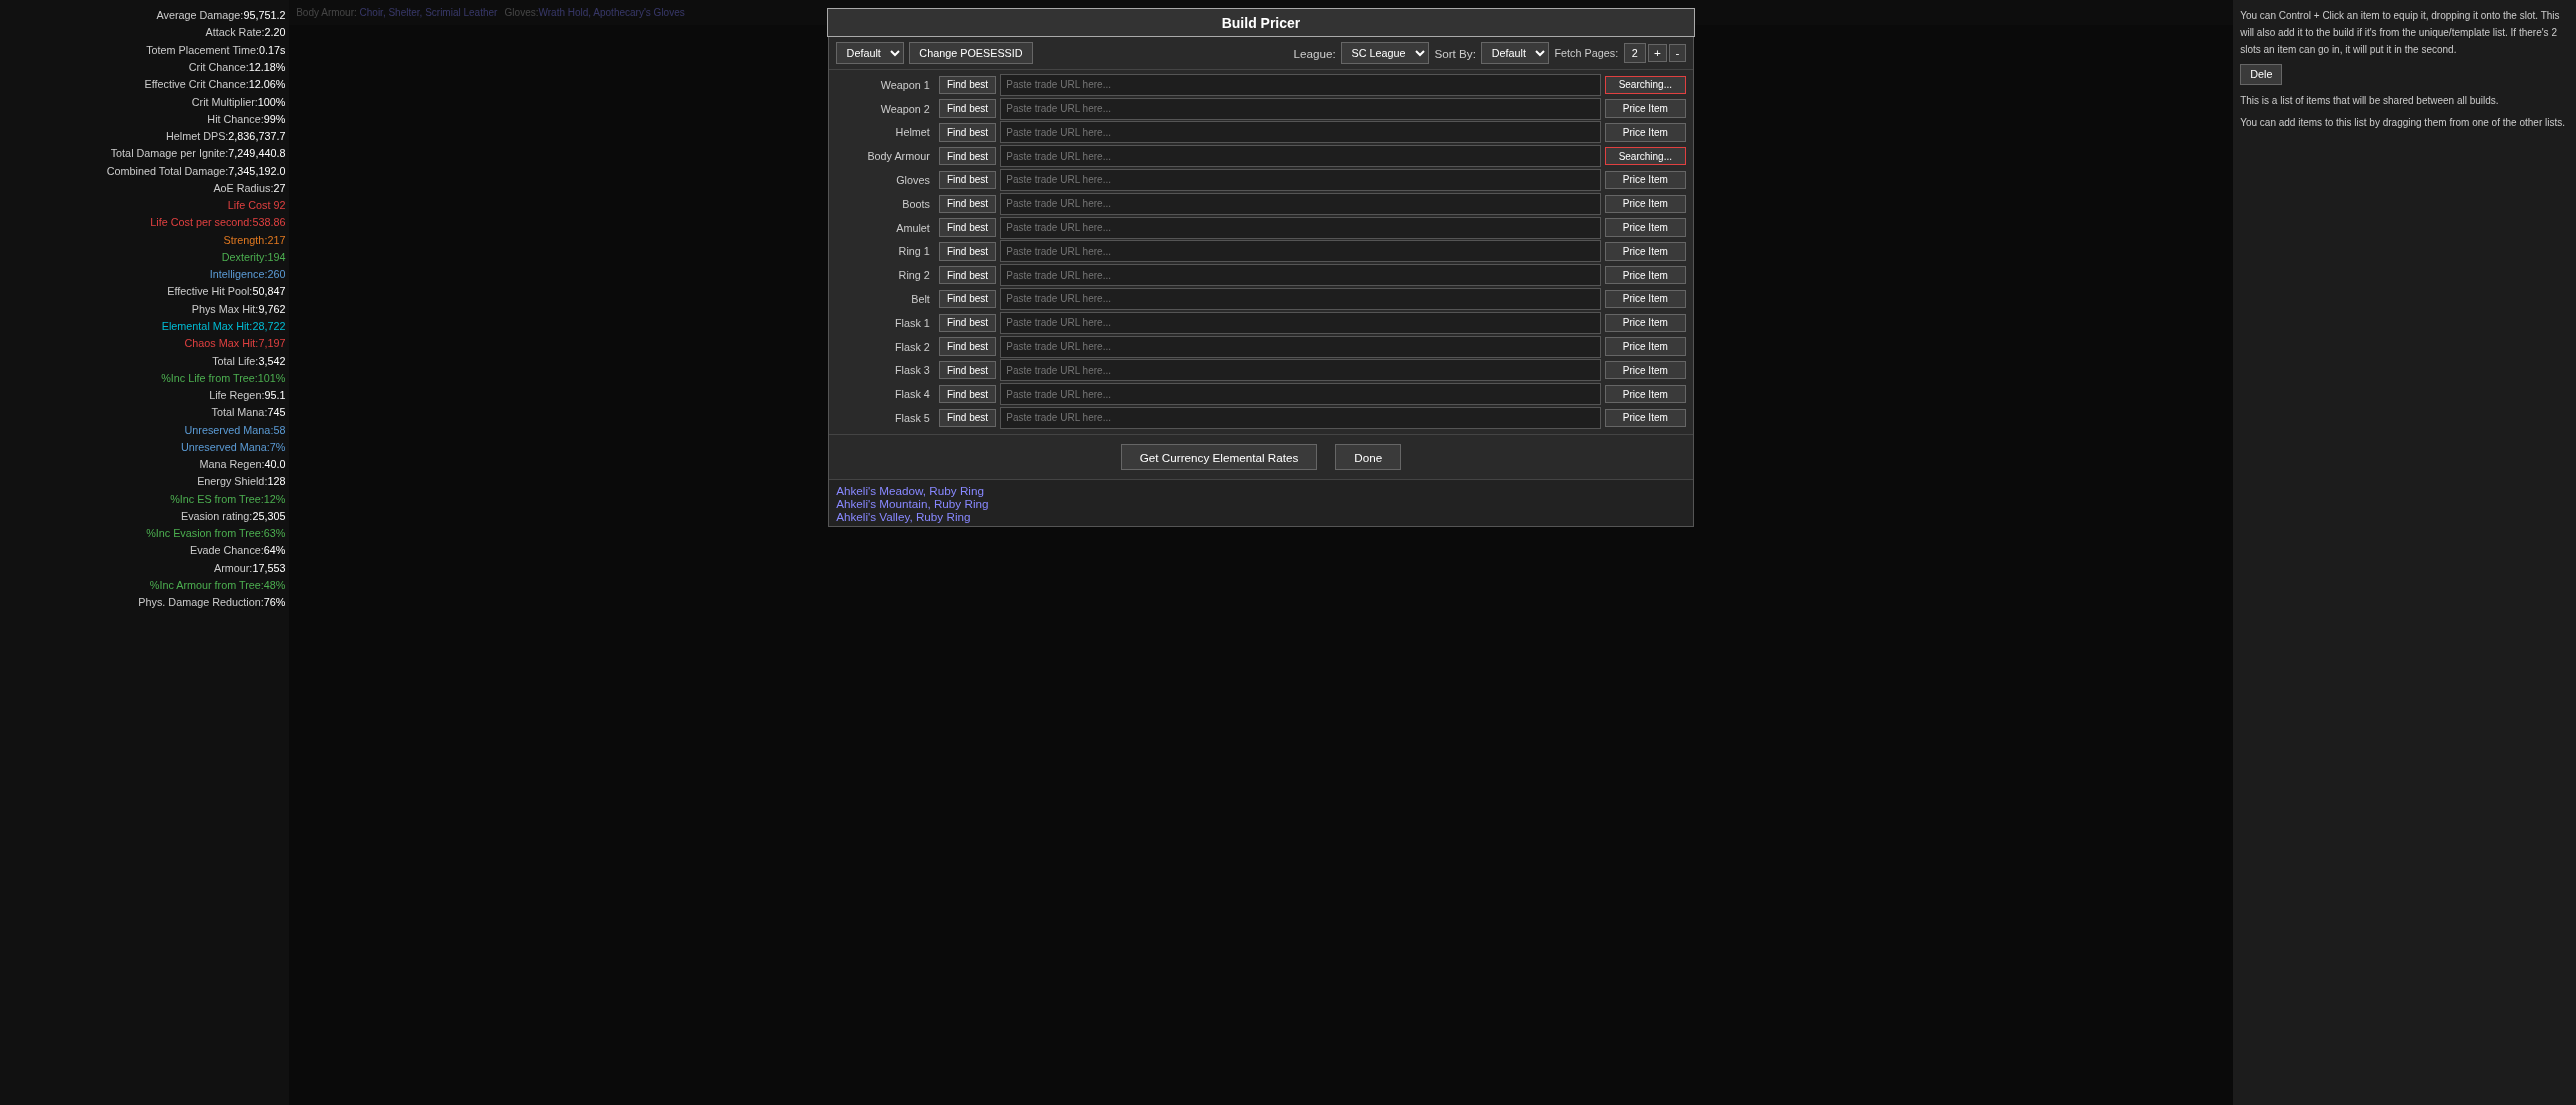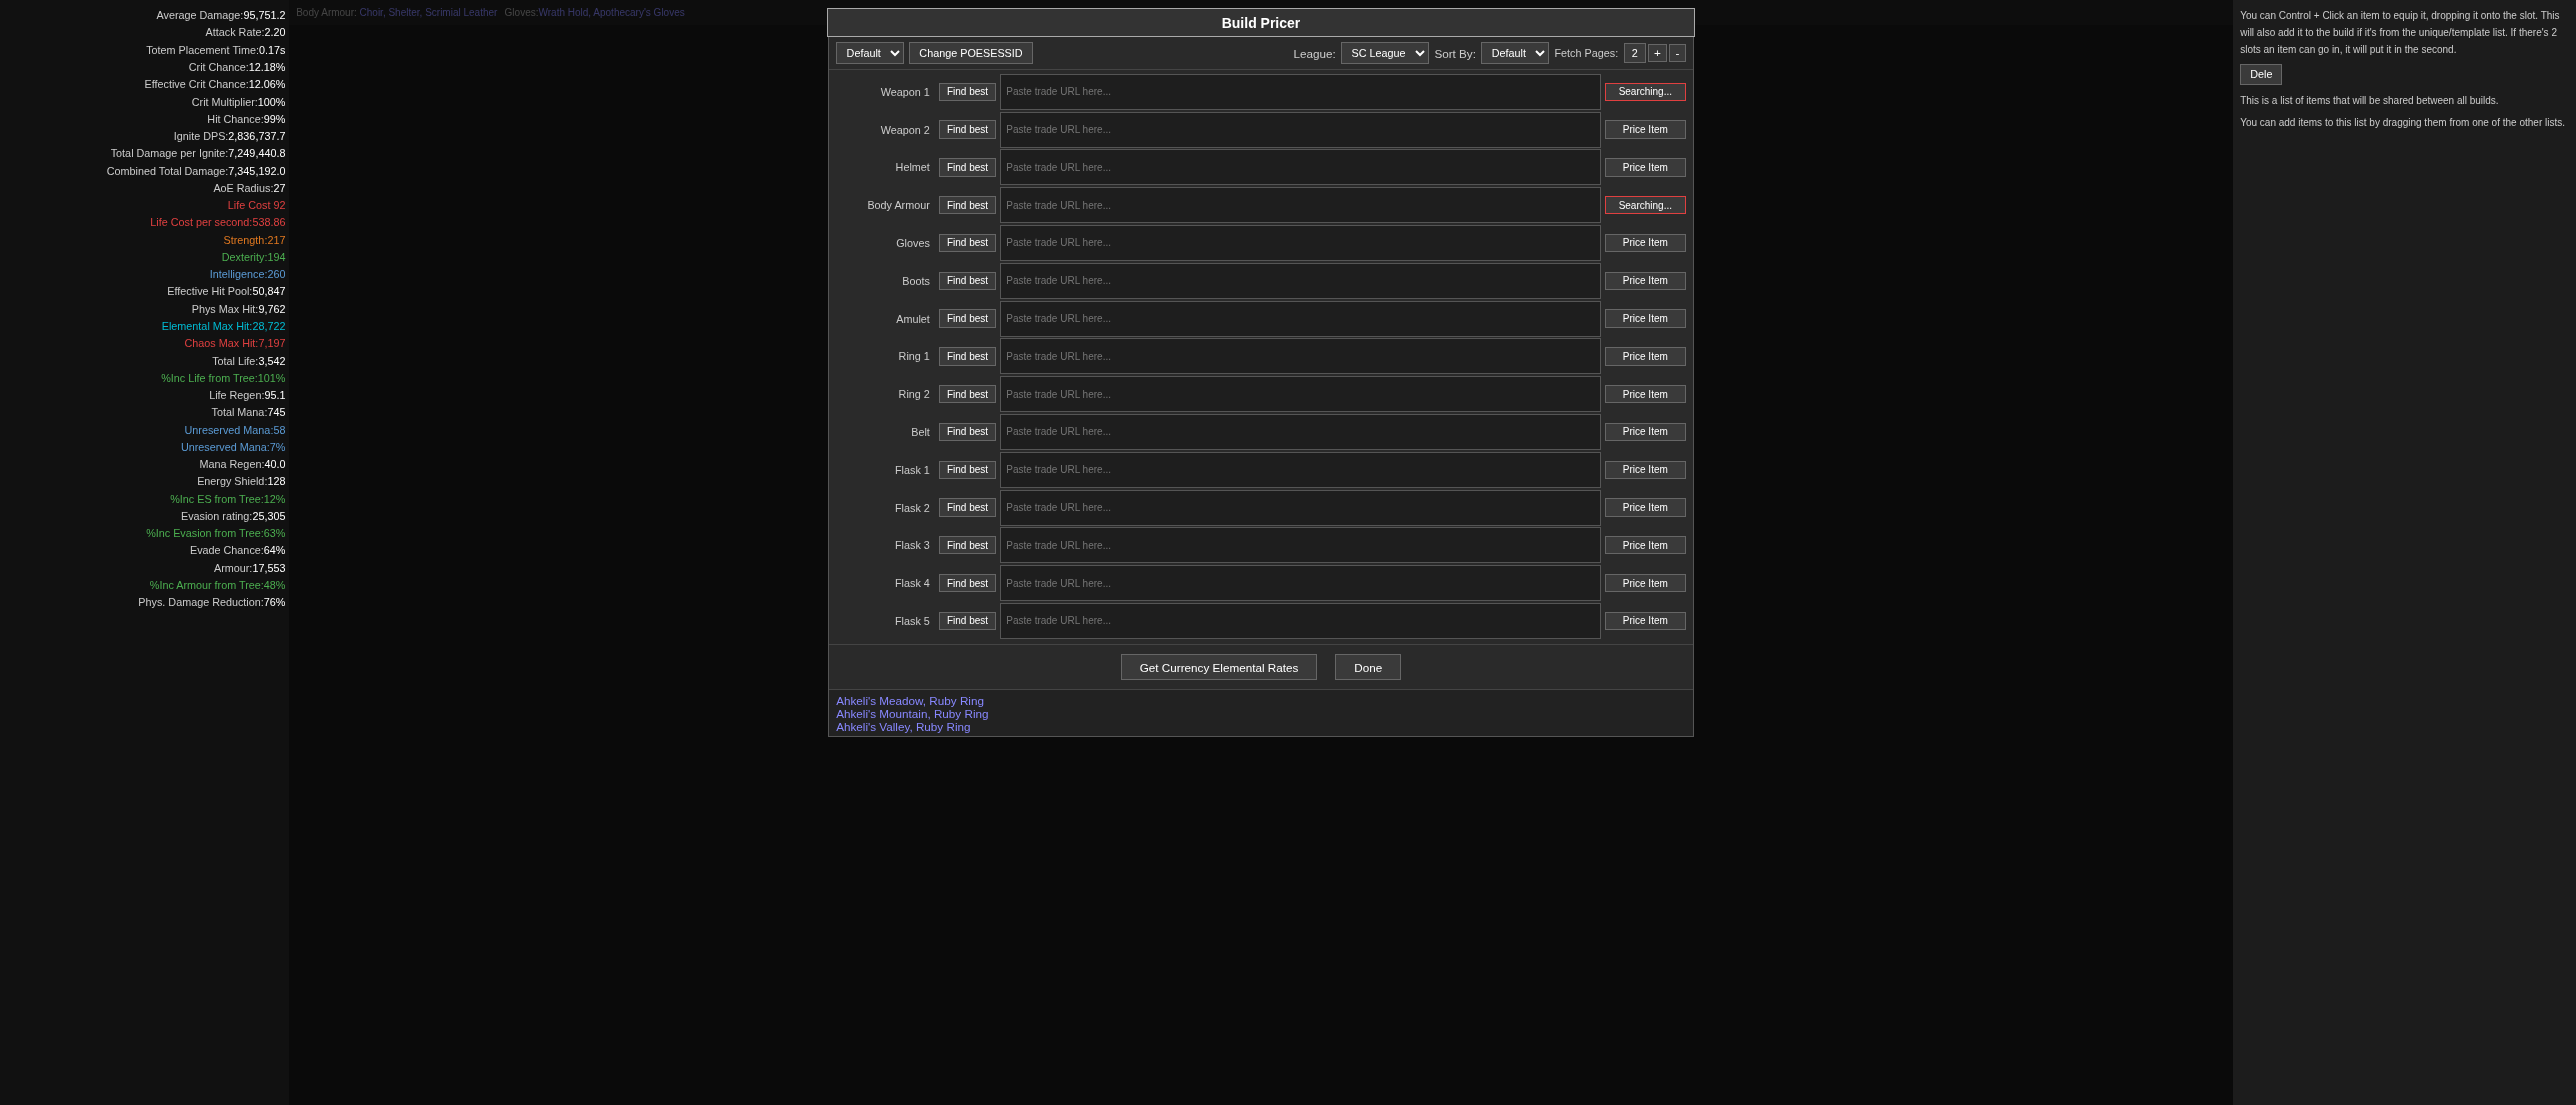"Paste trade URL here..." .trade-url-input { height: 36px -> 22px }
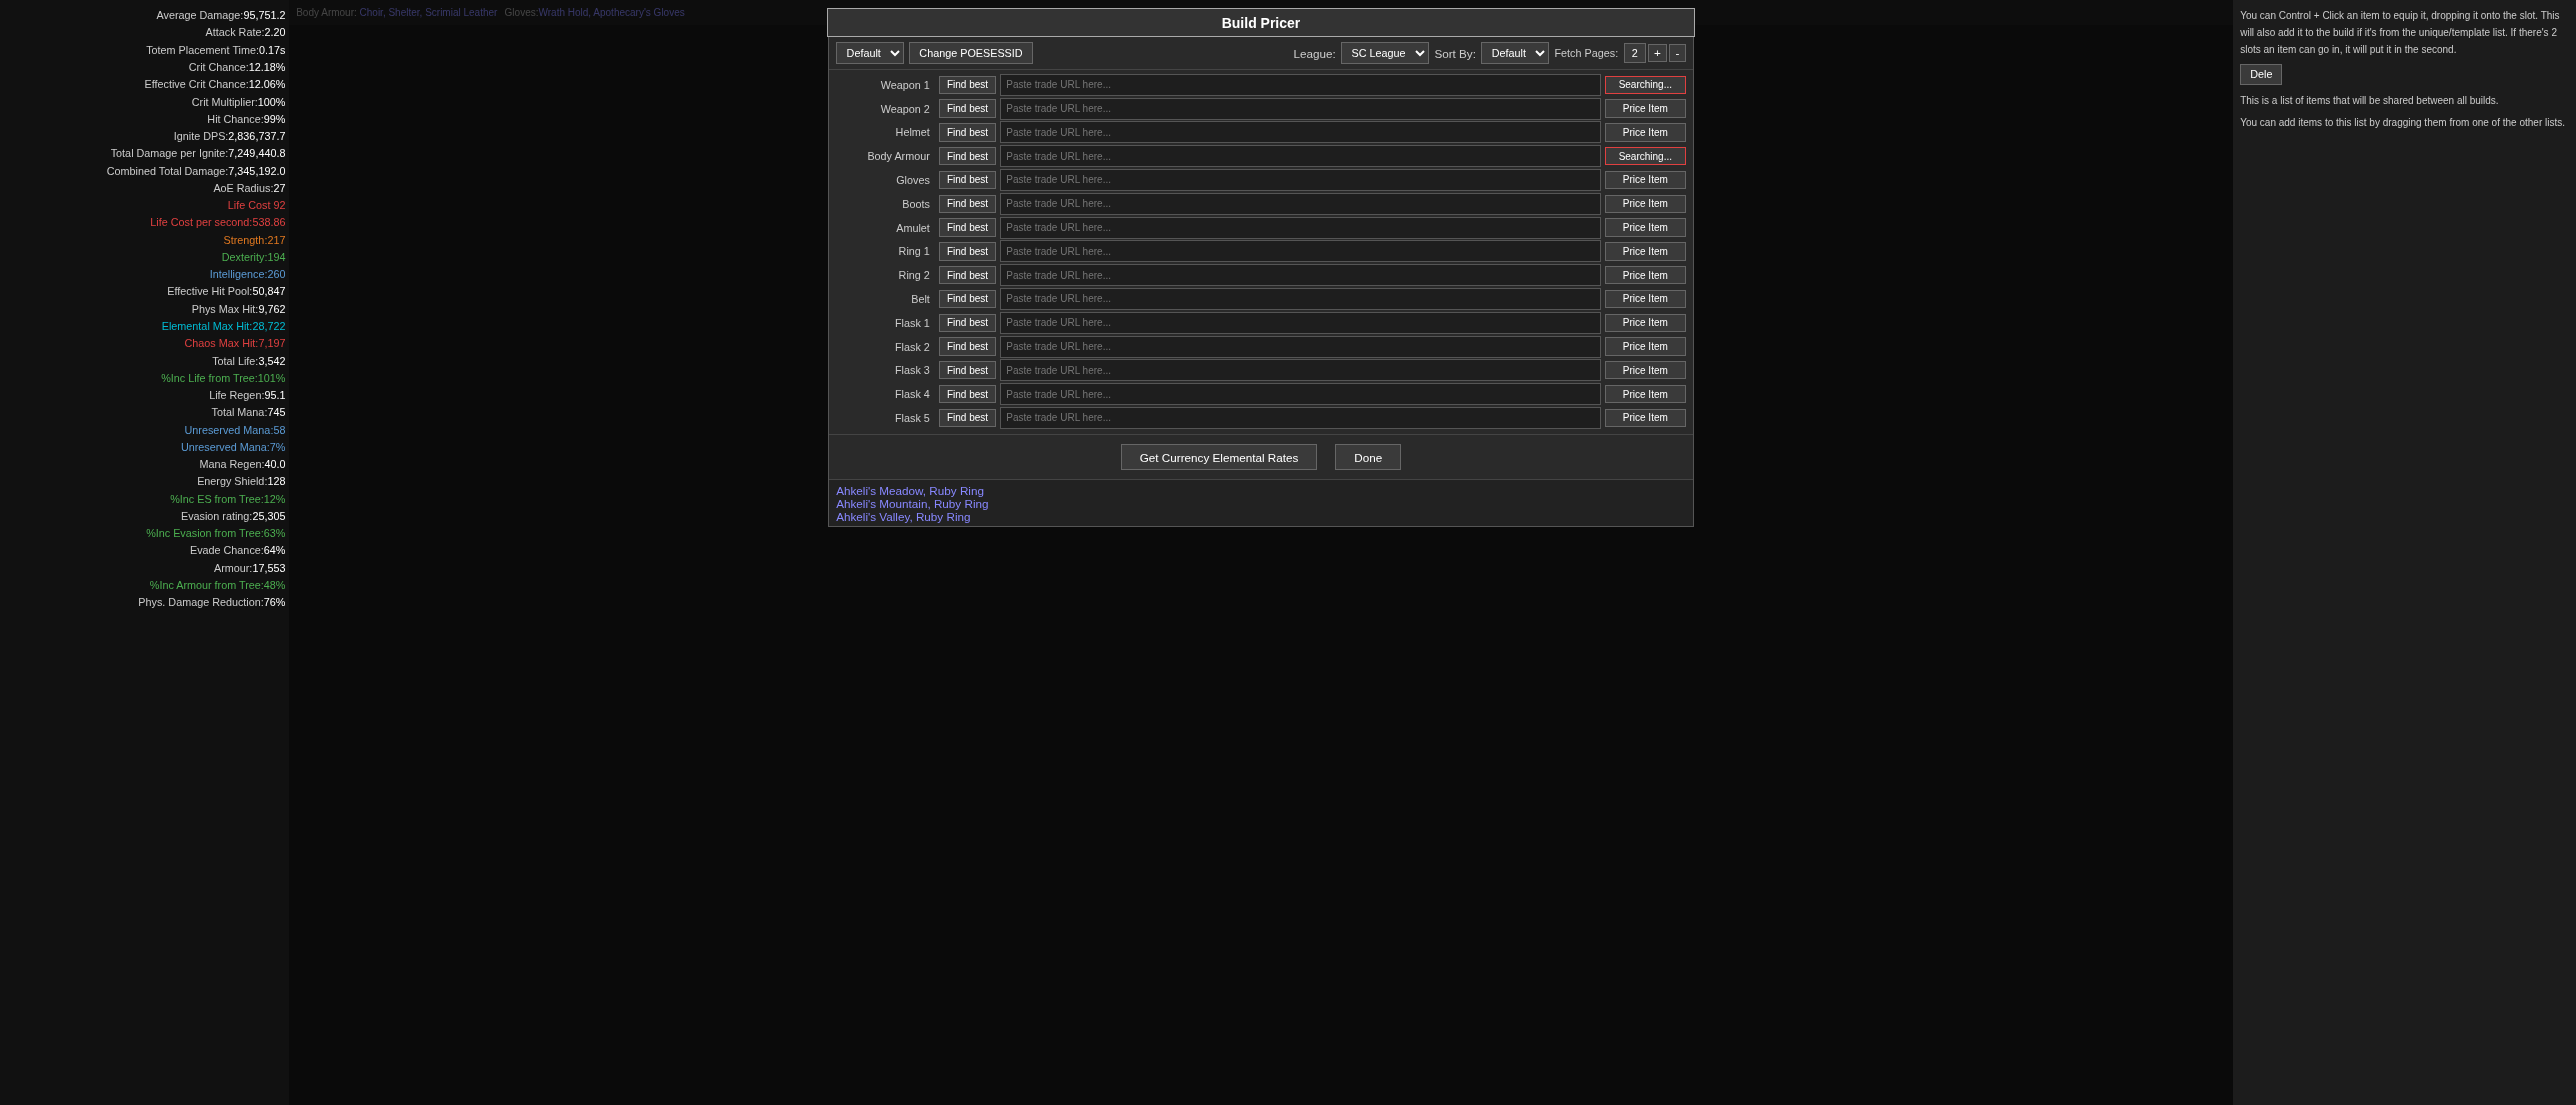"Ignite DPS:" span.label { text: Ignite -> Helmet }
